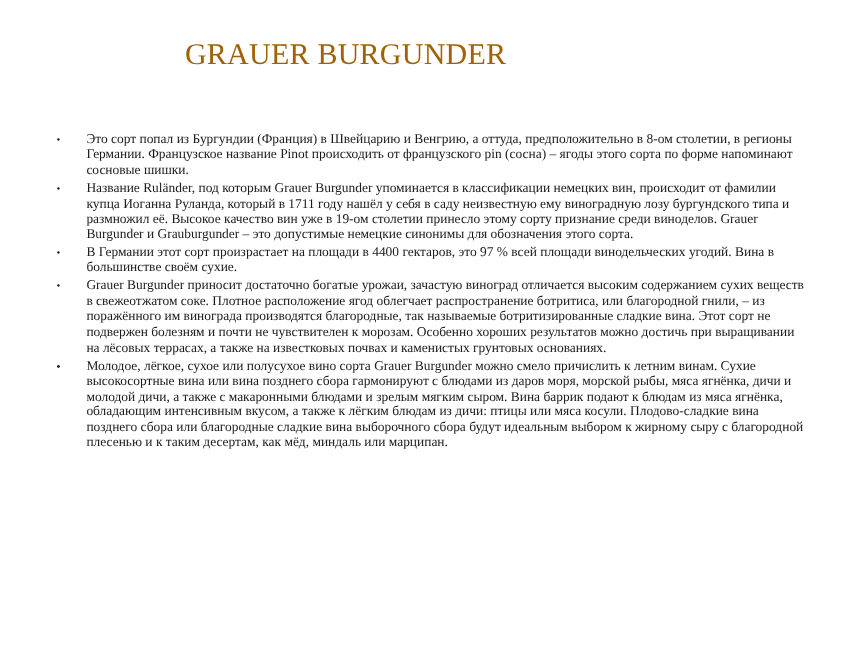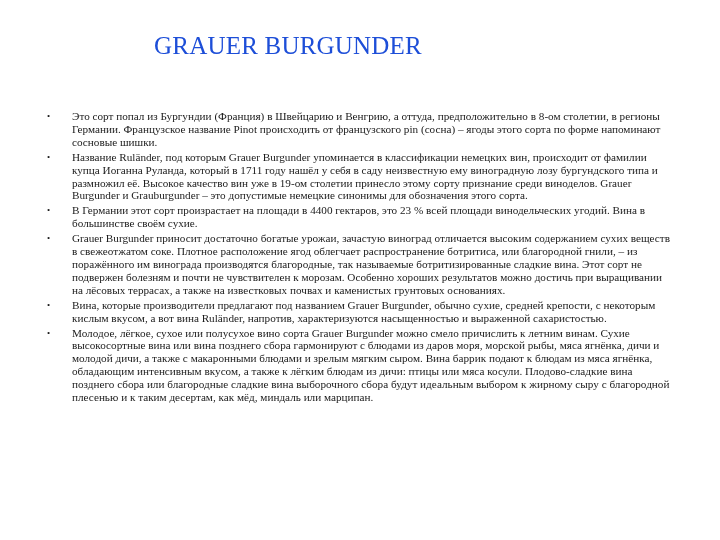"GRAUER BURGUNDER" .title { color: #1d4ed8 -> #a16207 }
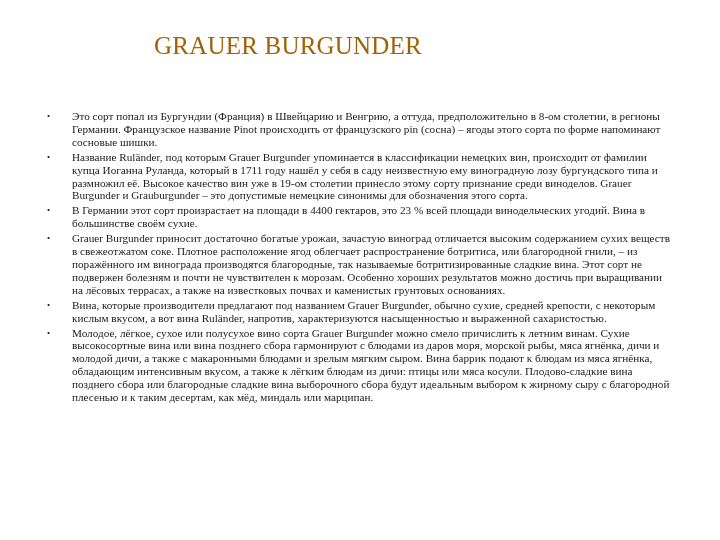"В Германии этот сорт произрастает" span { text: 23 -> 97 }
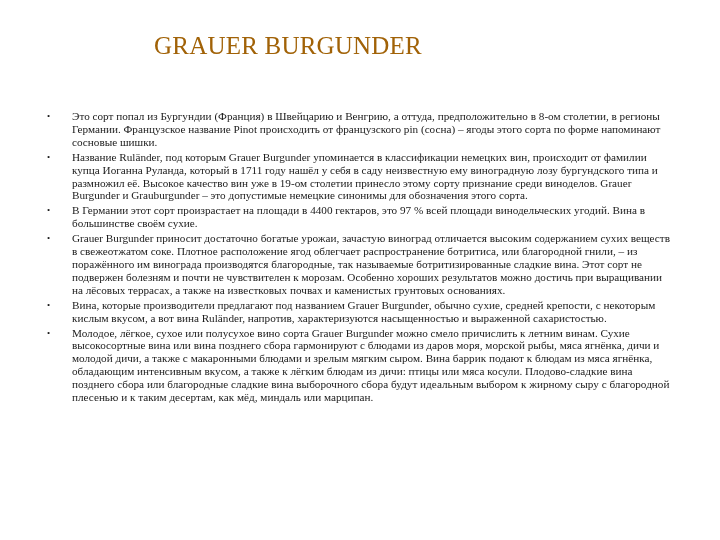"Вина, которые производители предлагают" span { html: <span>Вина, которые производители предлагают под названием Grauer Burgunder, обычно сухие, средней крепости, с некоторым кислым вкусом, а вот вина Ruländer, напротив, характеризуются насыщенностью и выраженной сахаристостью.</span> -> none }
